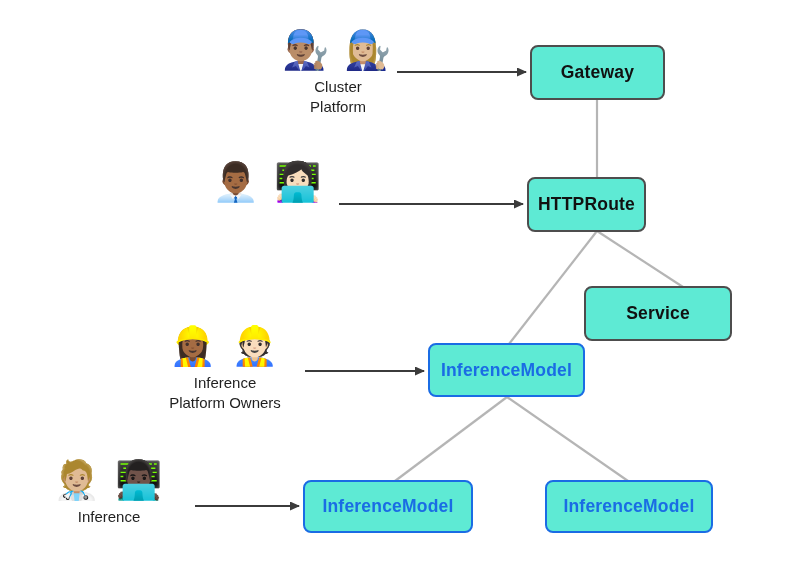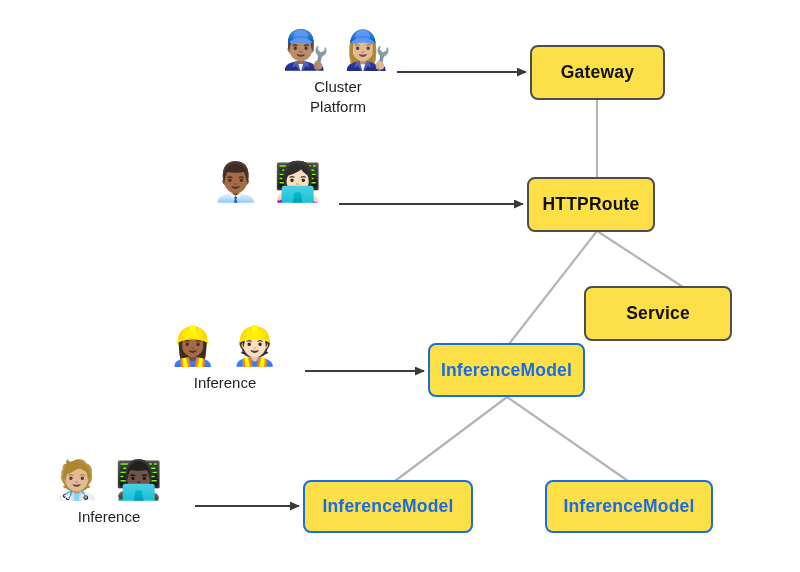"Gateway" .node { background: #fde047 -> #5eead4 }
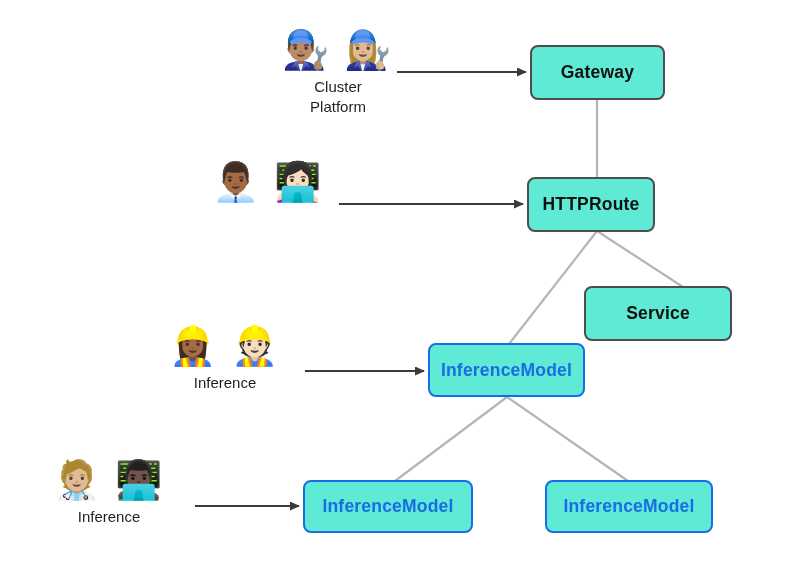"HTTPRoute" .node-httproute { width: 128px -> 119px }
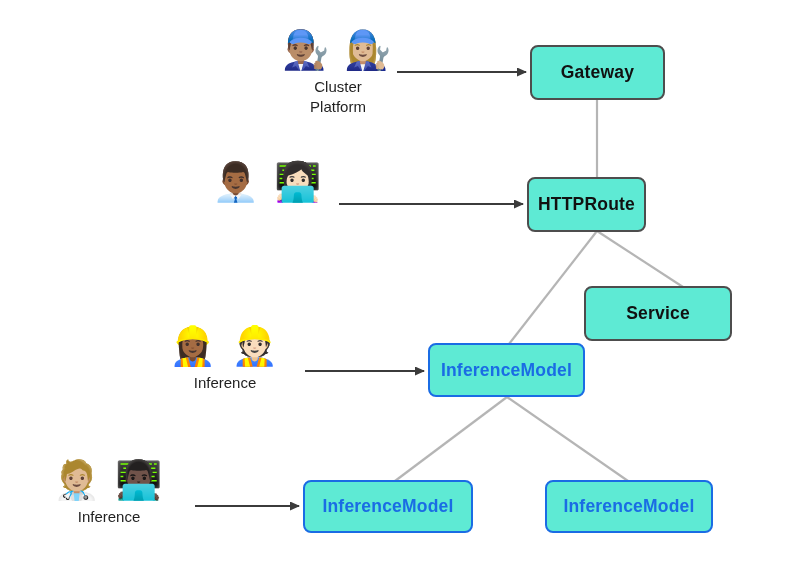"Platform Owners" span { html: none -> <span>Platform Owners</span> }
